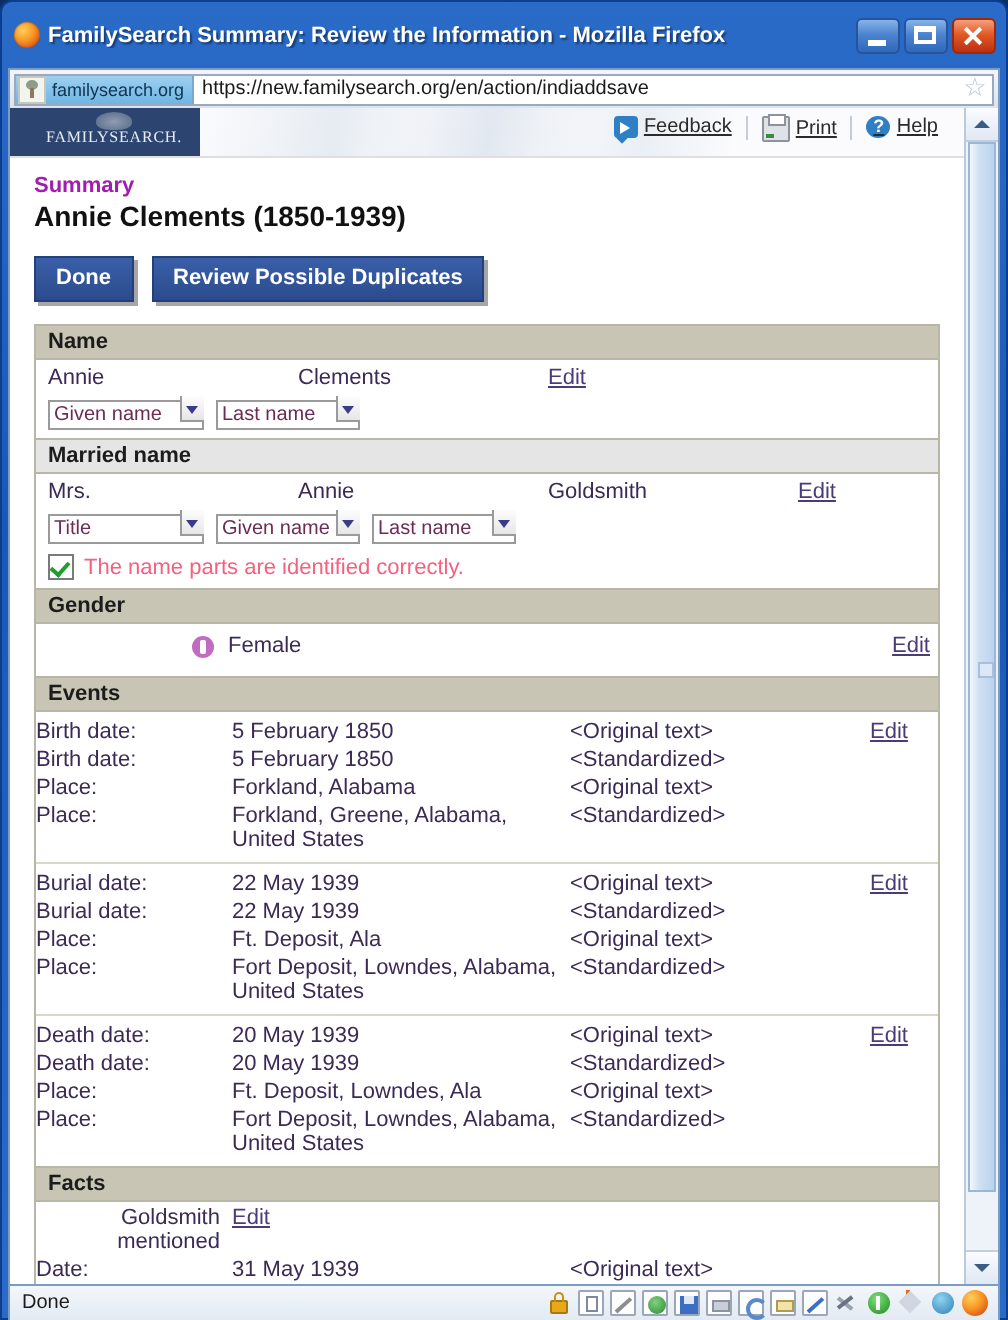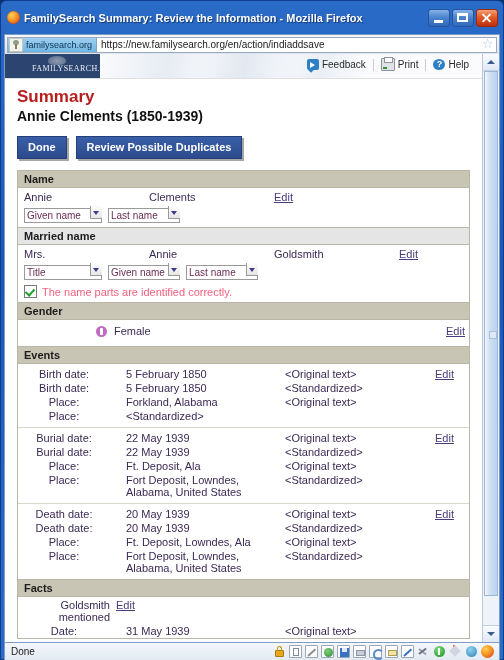"FAMILYSEARCH." .logo { text-align: right -> center }
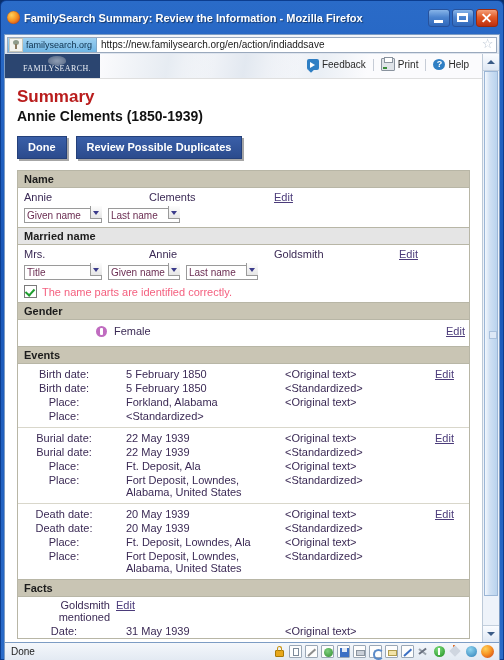"Feedback" .hdrlinks { align-items: center -> flex-start; text-decoration: none -> underline }
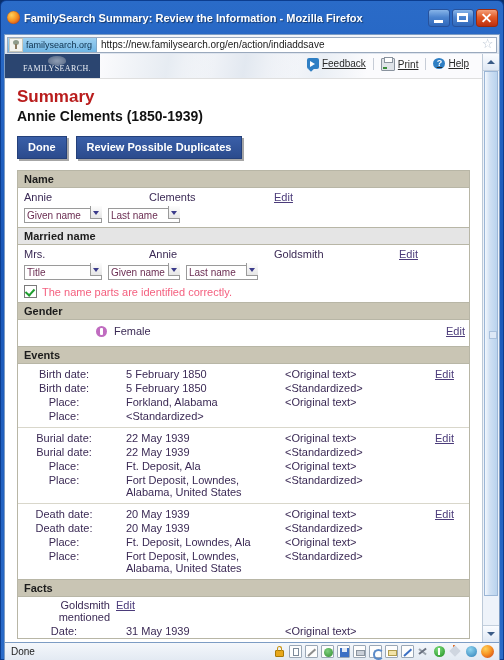"Summary" .kicker { color: #b91c1c -> #a21caf; font-size: 17px -> 11px }
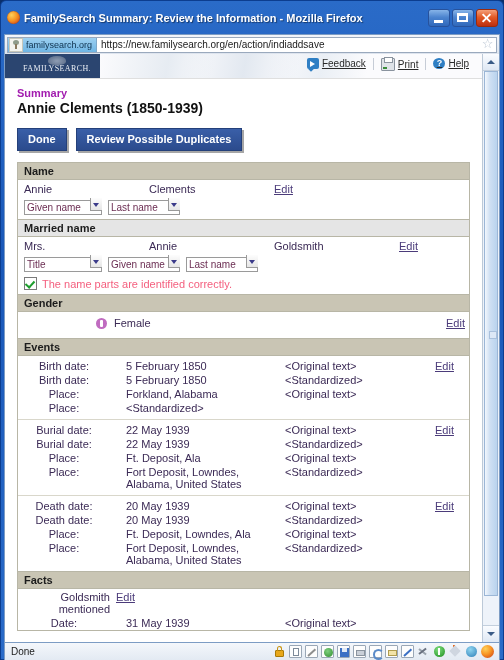"Birth date:" .dlabel { padding-right: 16px -> 6px; text-align: center -> left }
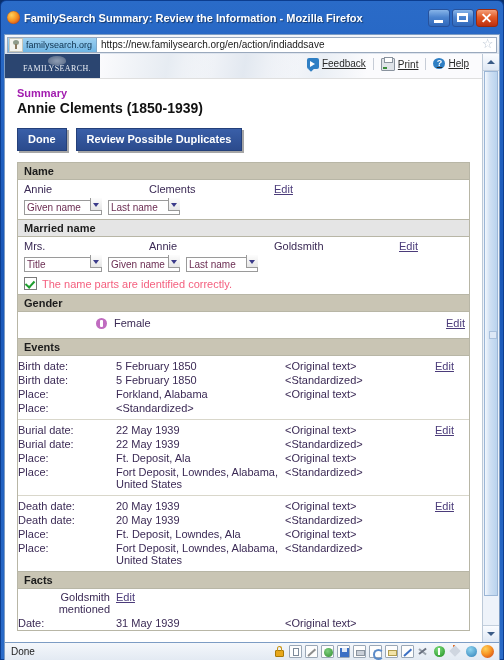"Forkland, Greene, Alabama, United States" span.dval { html: none -> <span>Forkland, Greene, Alabama, United States</span> }
